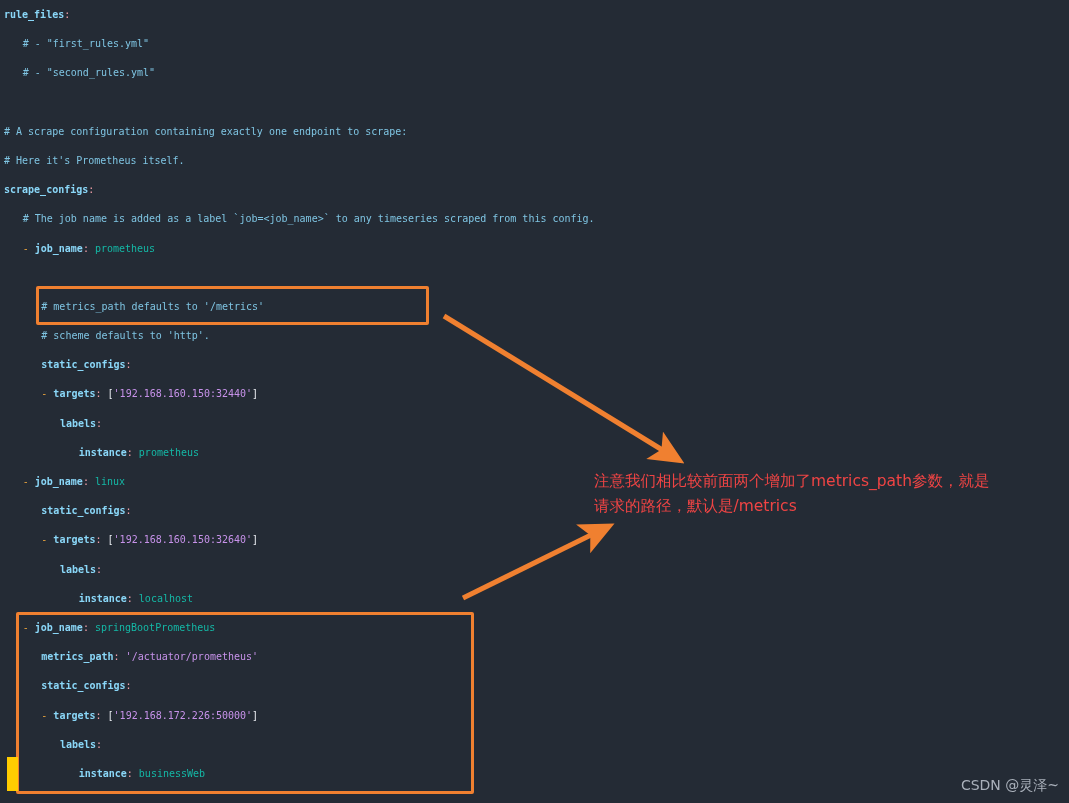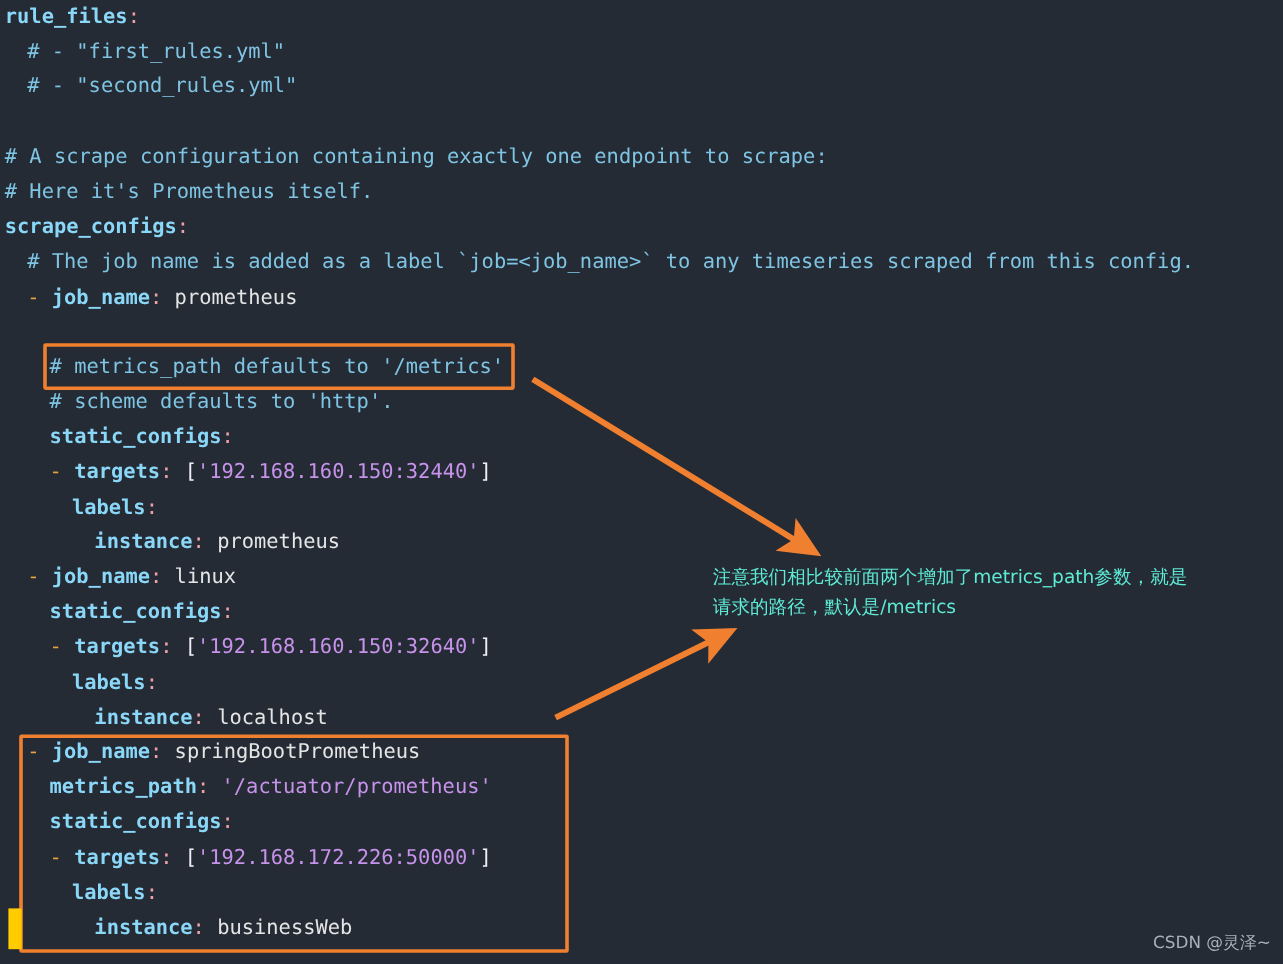"rule_files:" #code { font-size: 17px -> 10px }
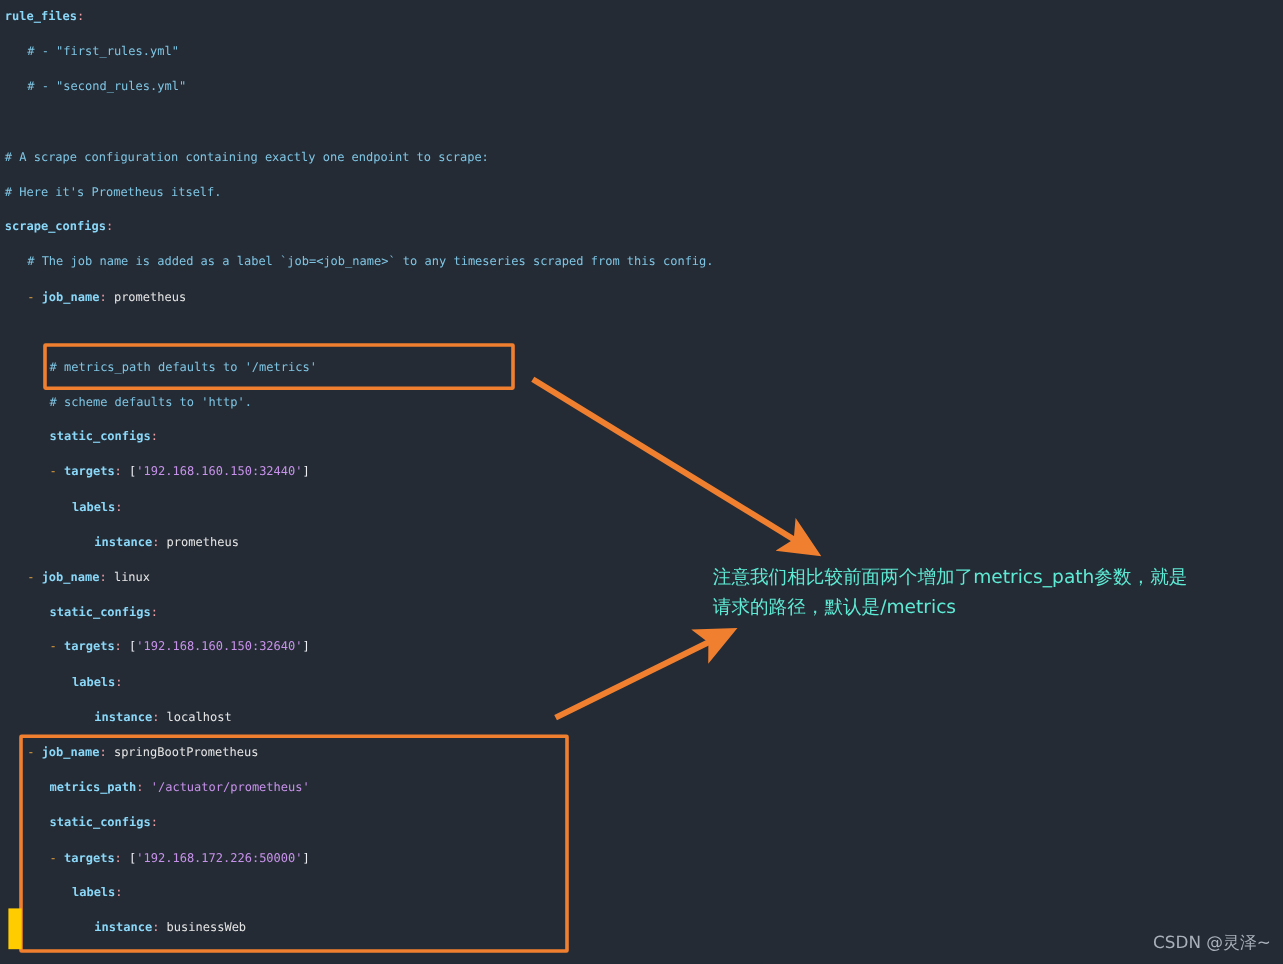"prometheus" .val { color: #e5e5e5 -> #14b8a6 }
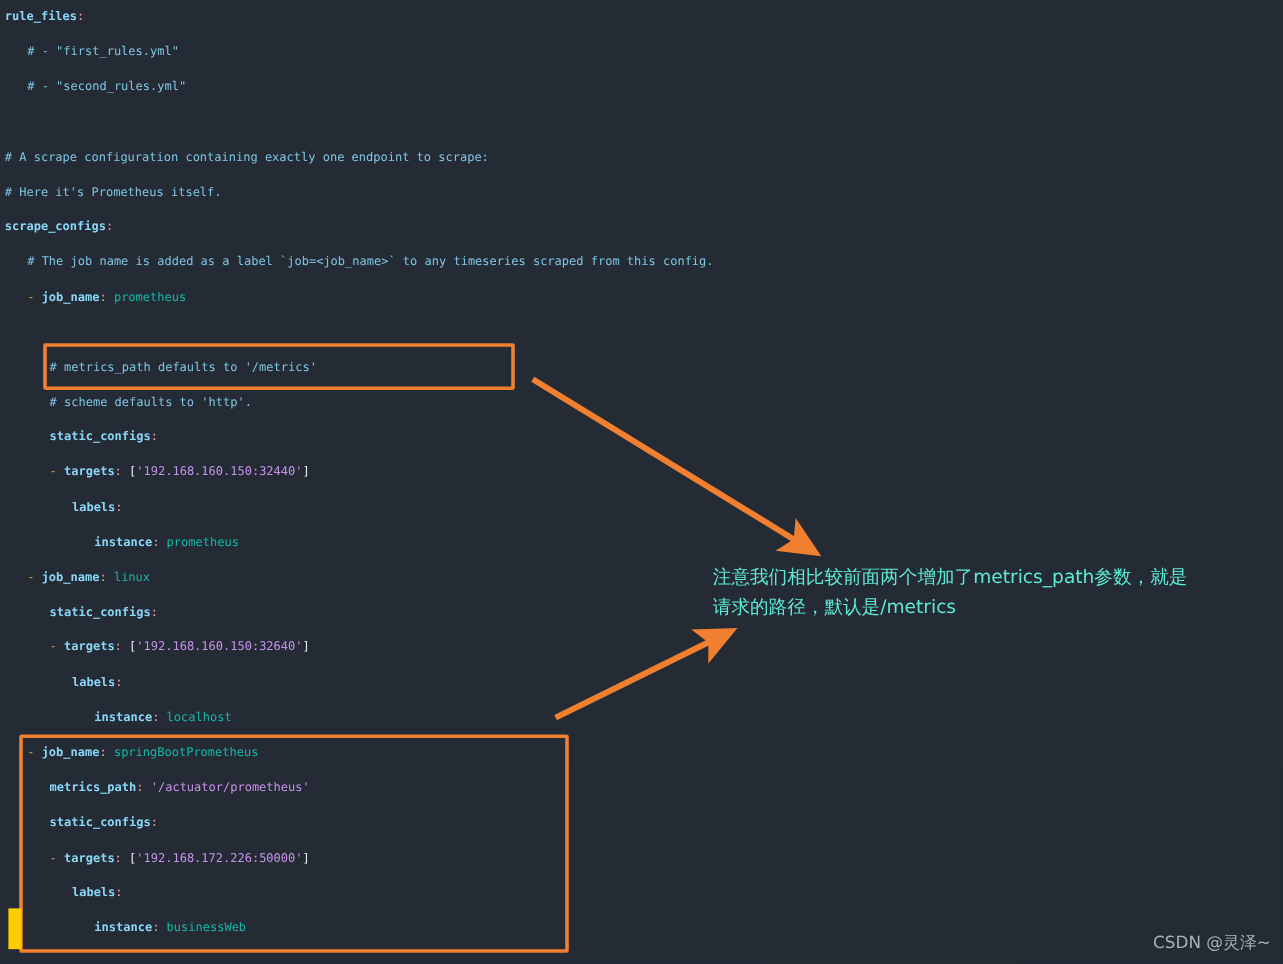"注意我们相比较前面两个增加了metrics_path参数，就是请求的路径，默认是" #annotation { color: #5eead4 -> #ef4444 }
